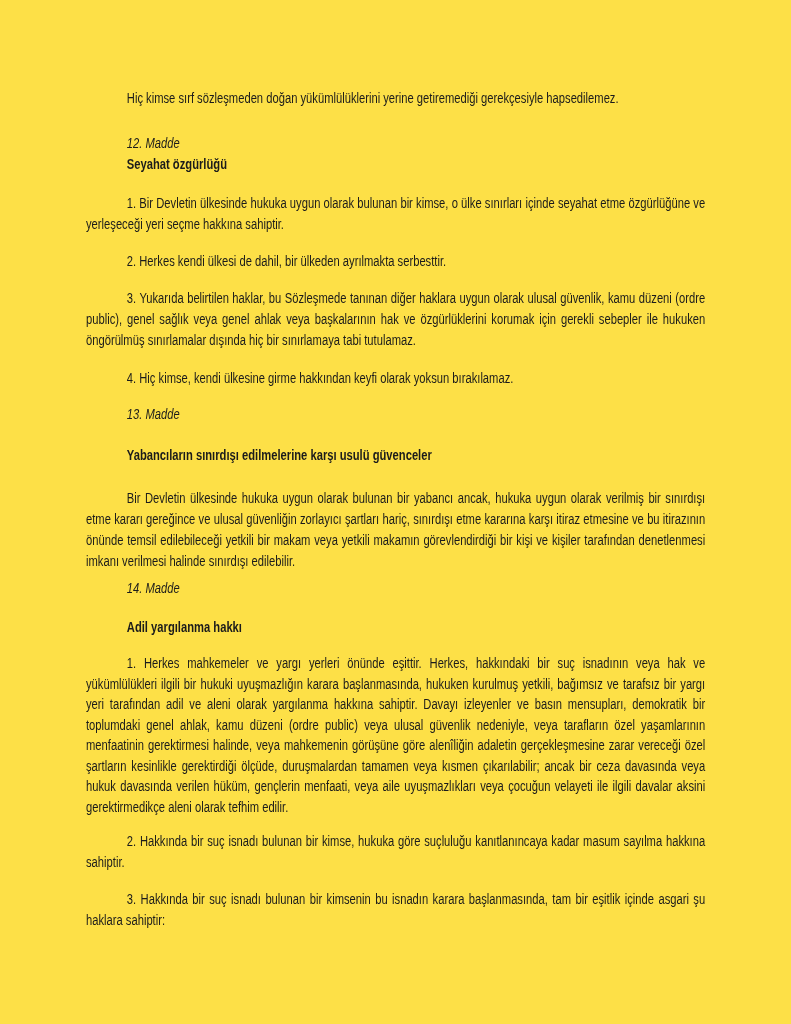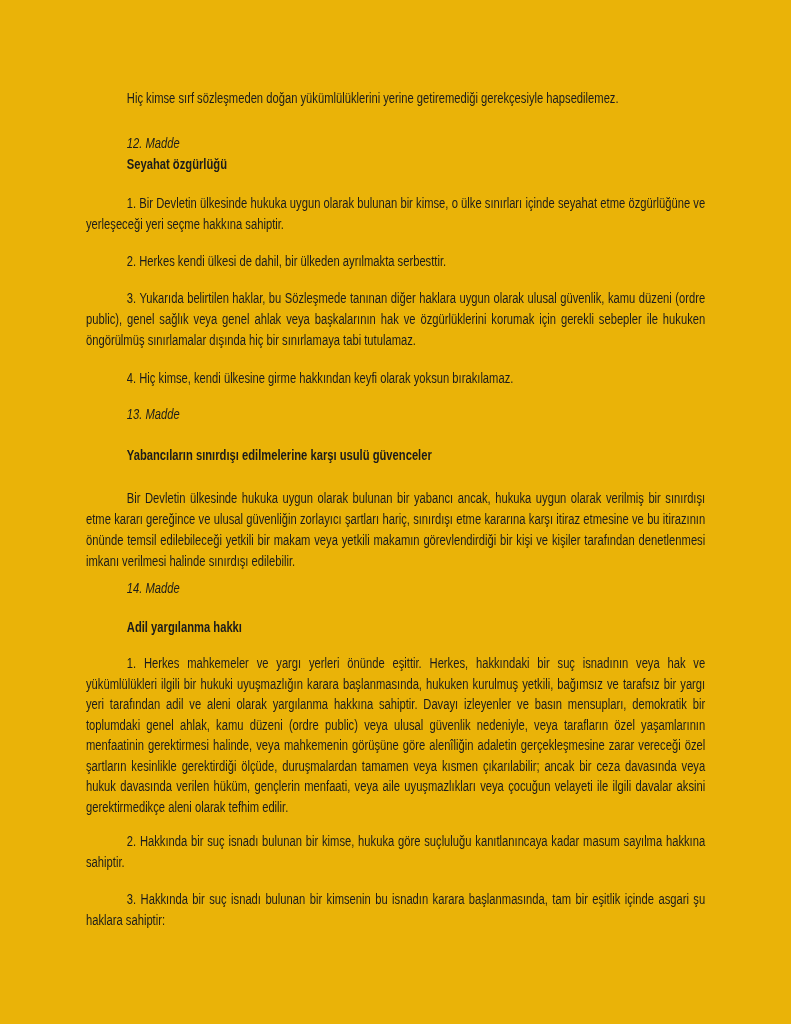"Hiç kimse sırf sözleşmeden doğan" .page { background: #eab308 -> #fde047 }
